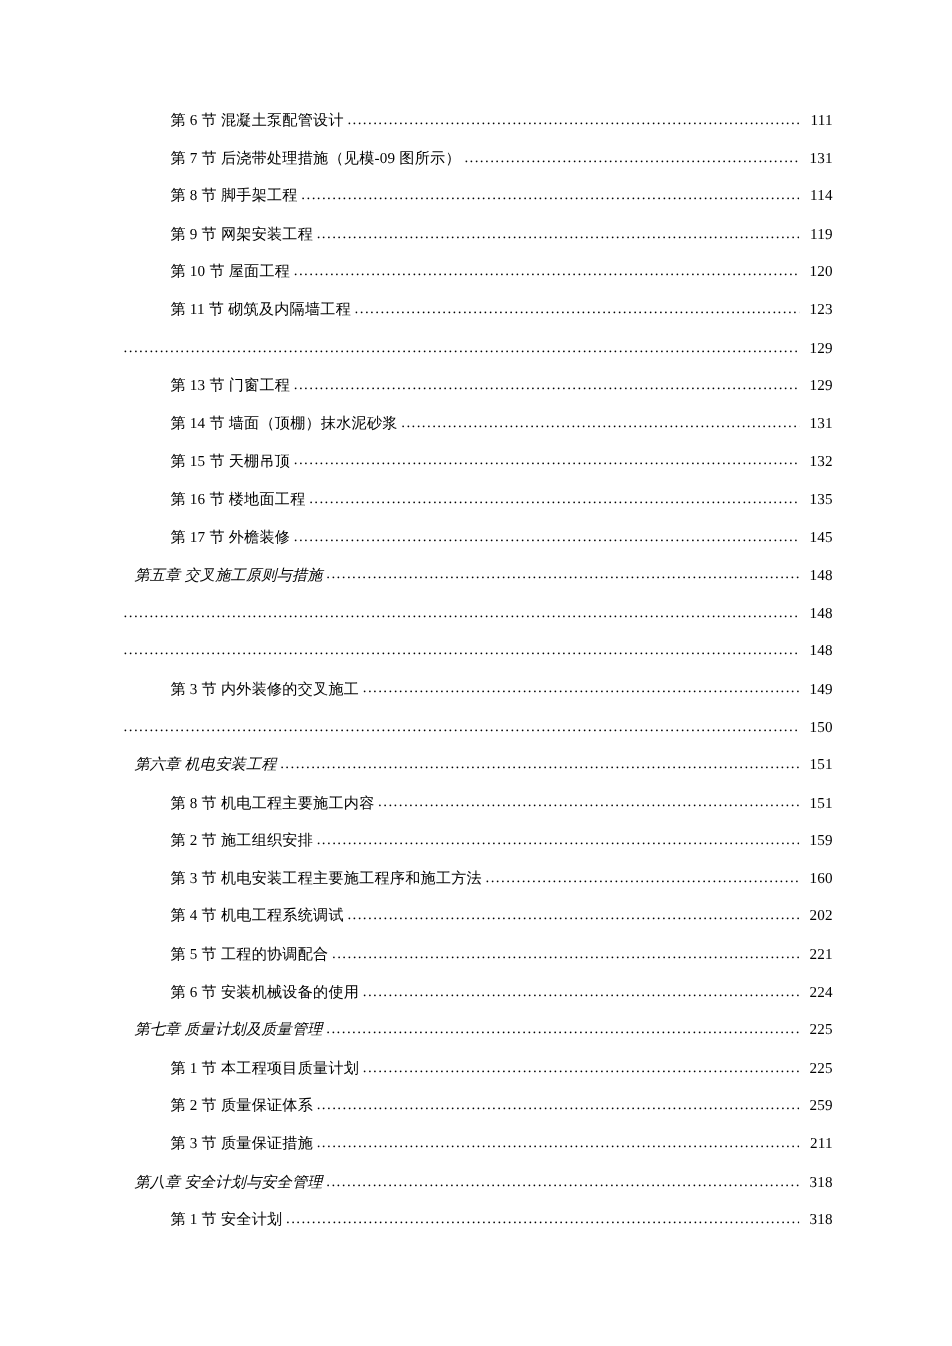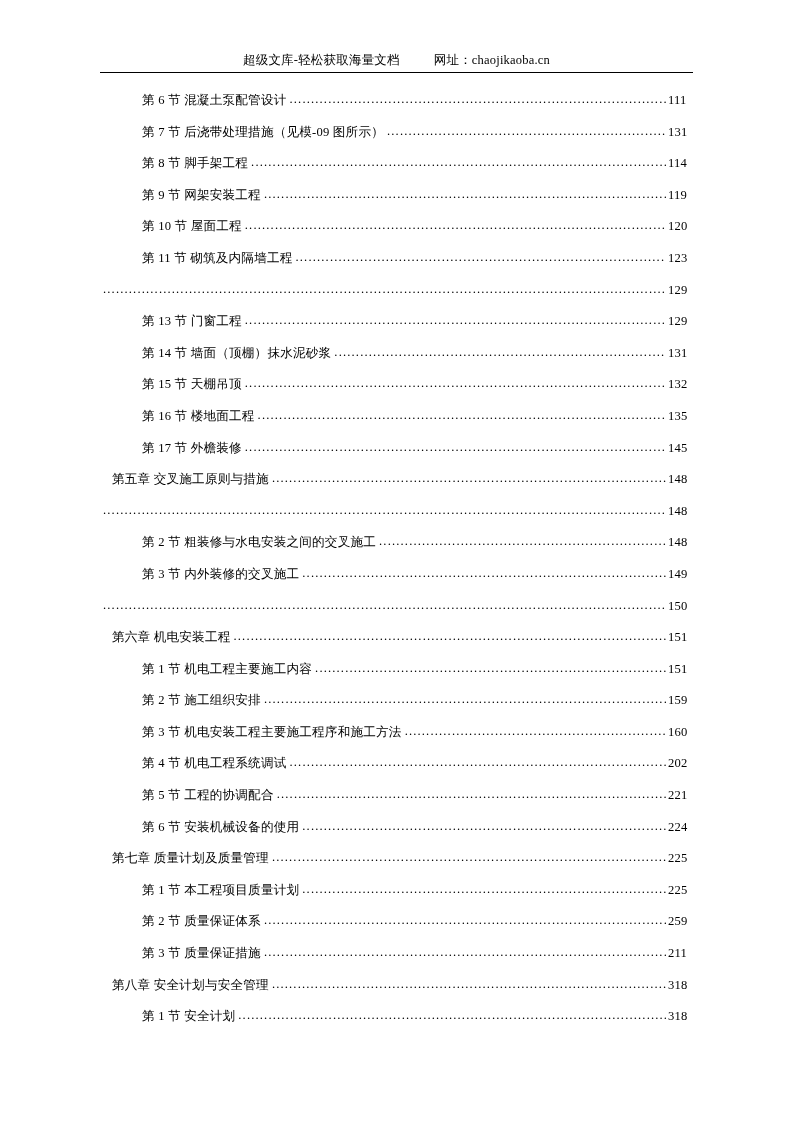"超级文库-轻松获取海量文档" div.header { html: <div> <div> <span>超级文库-轻松获取海量文档</span> <span>网址：chaojikaoba.cn</span> </div> </div> -> none }
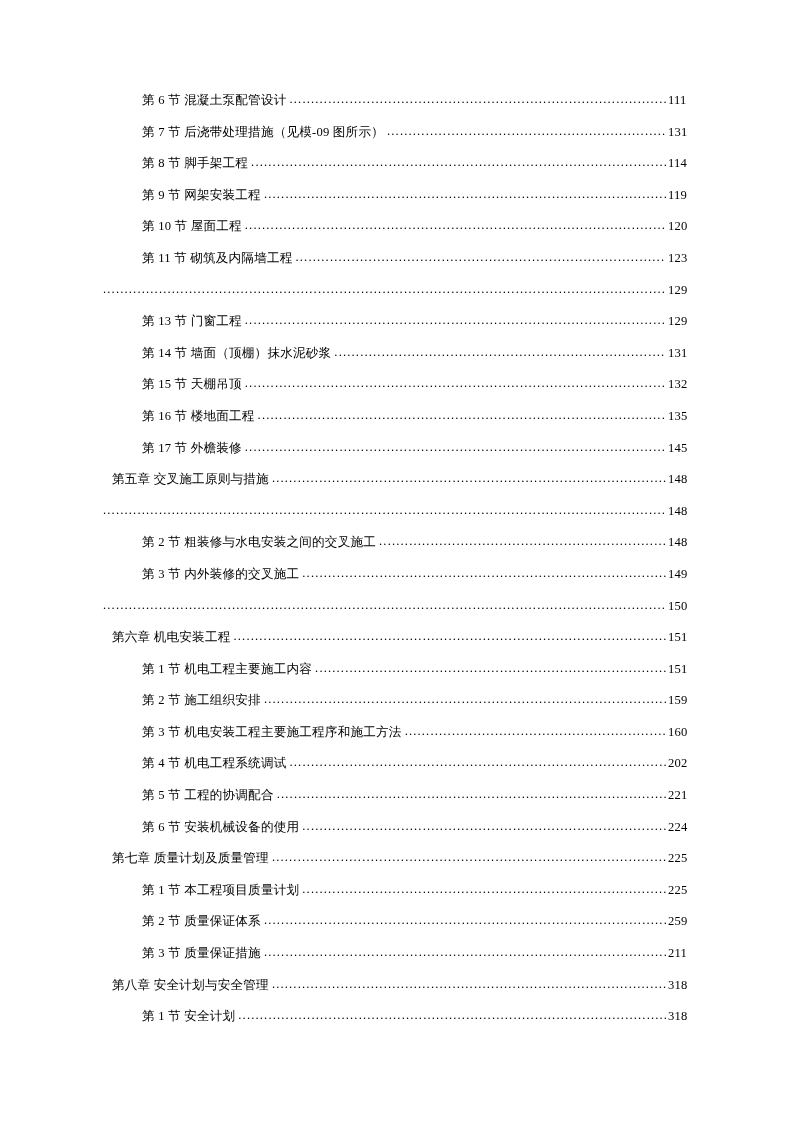"111" .toc-row .page-num { text-align: none -> right }
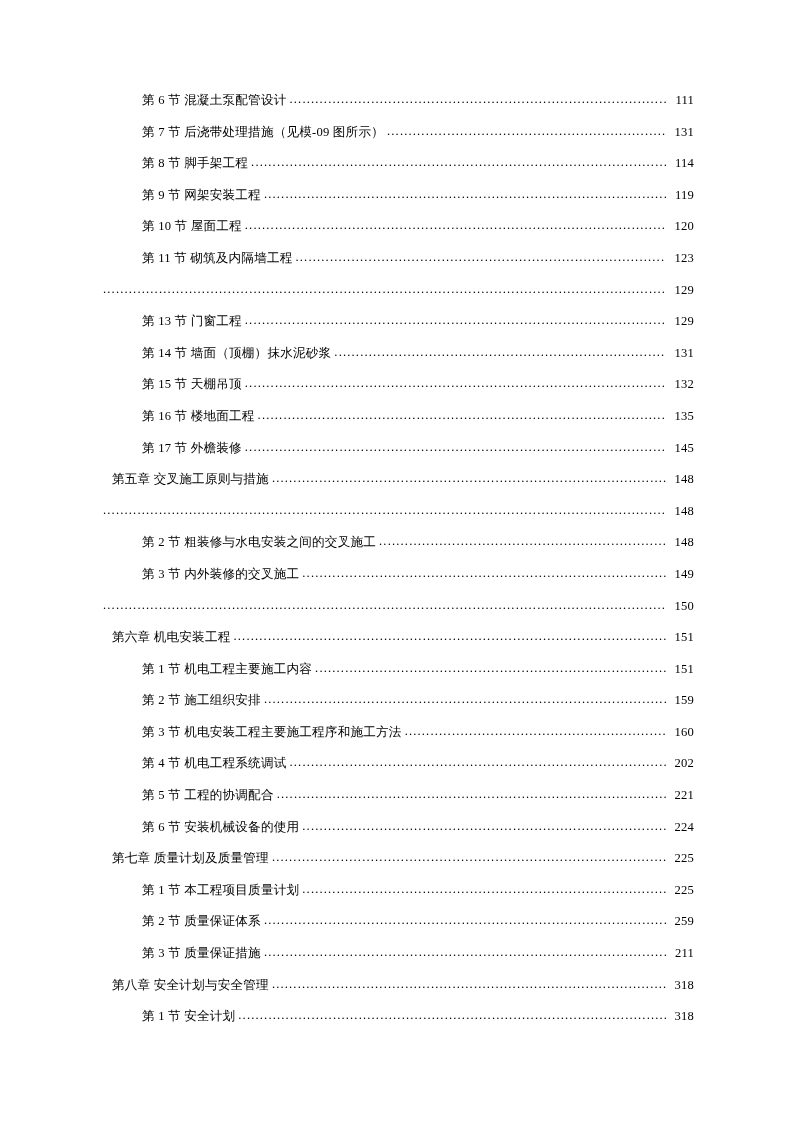"第五章 交叉施工原则与措施" .lvl-chapter .label { font-style: none -> italic }
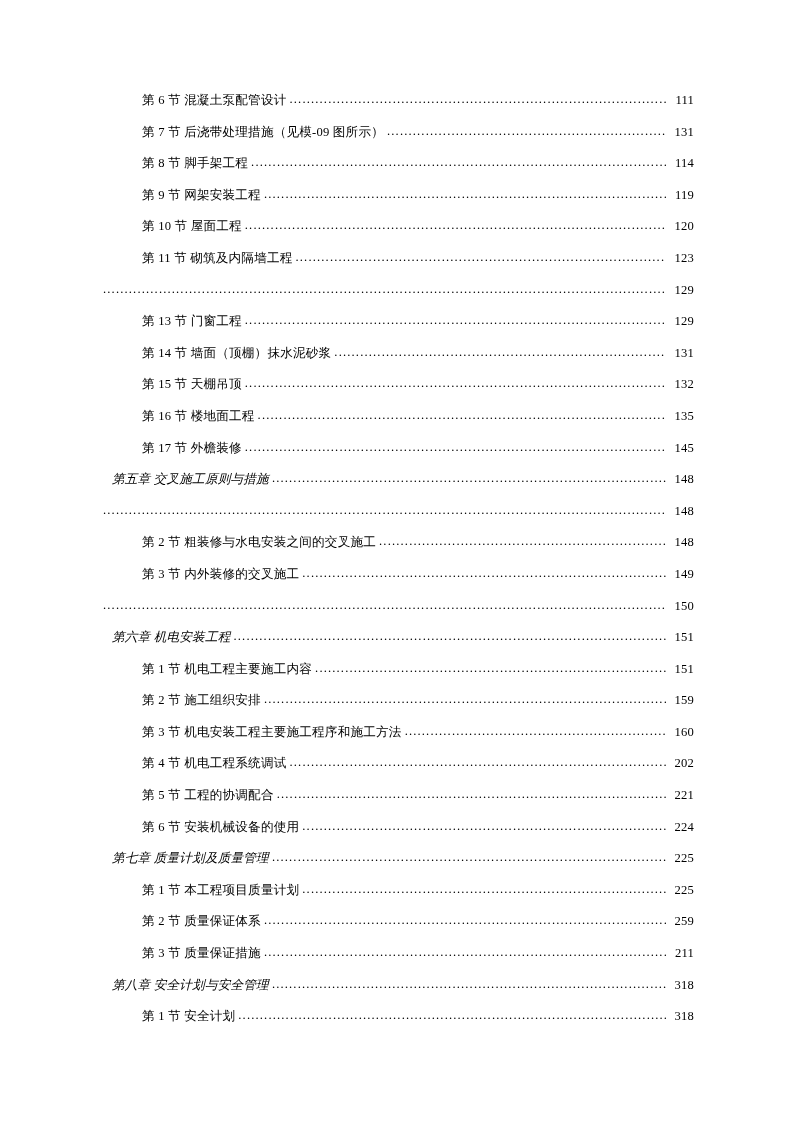"第 2 节 粗装修与水电安装之间的交叉施工" span.label { html: <span>第 2 节 粗装修与水电安装之间的交叉施工</span> -> none }
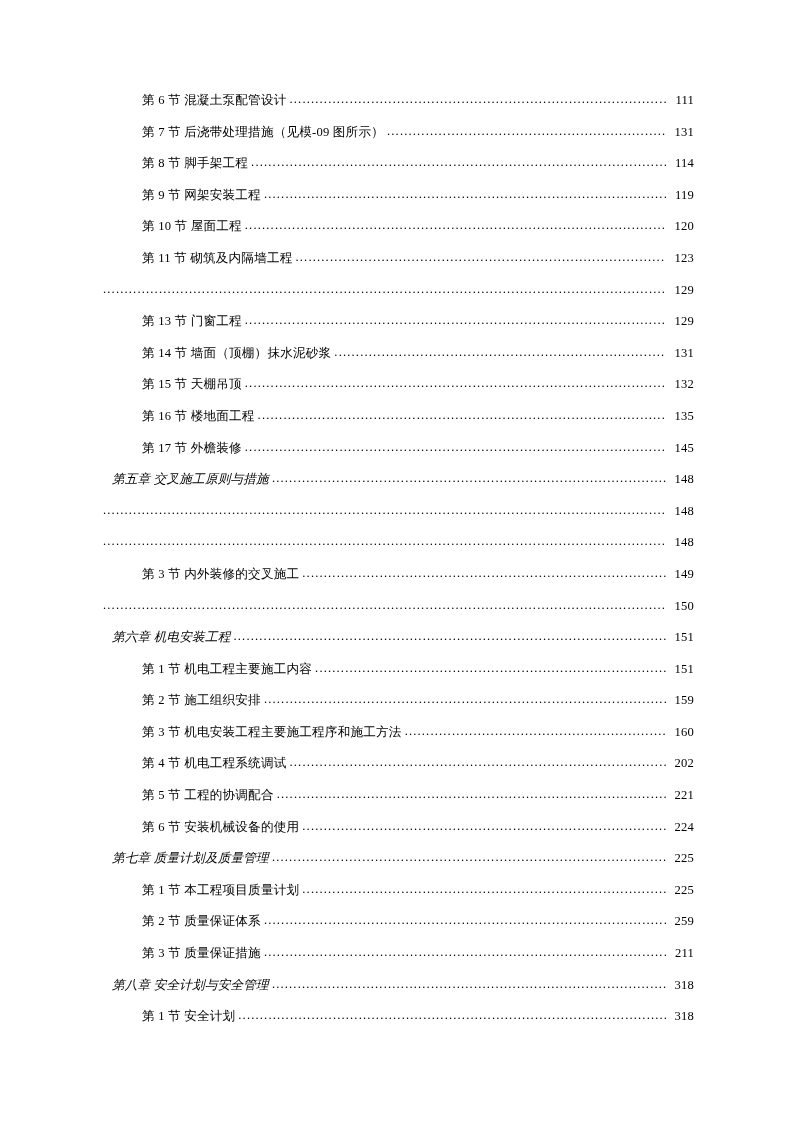"第 1 节 机电工程主要施工内容" span.label { text: 1 -> 8 }
